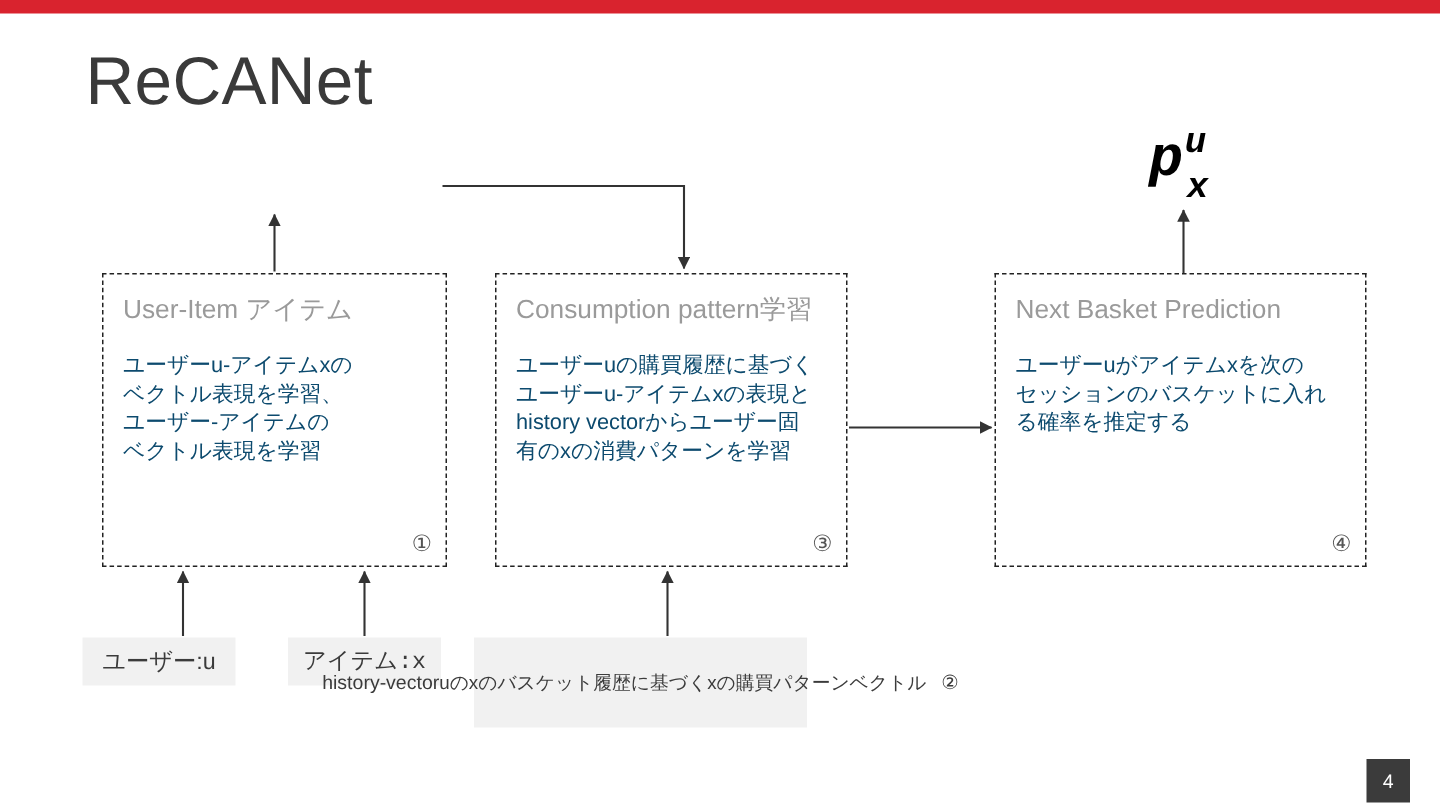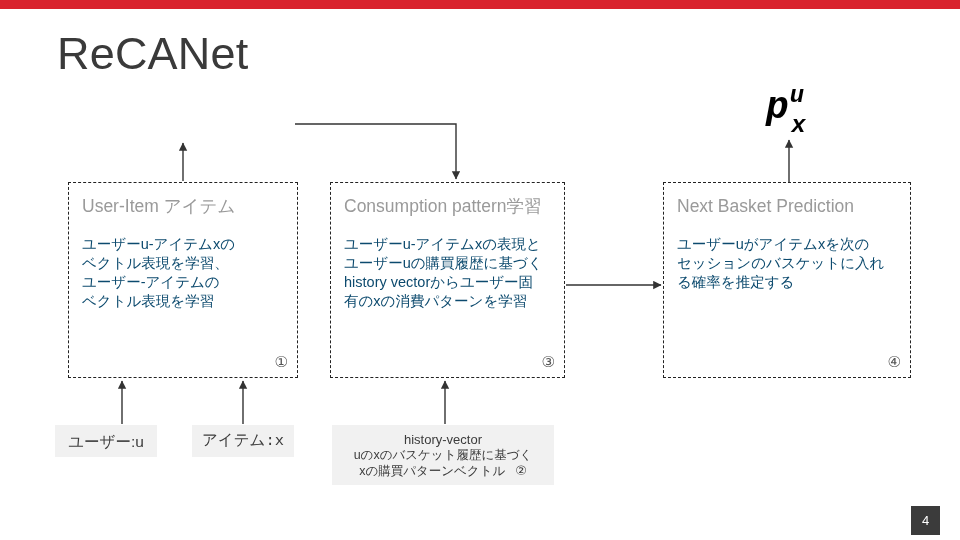"ユーザーu-アイテムxの表現と" span { order: before "ユーザーuの購買履歴に基づく" -> after "ユーザーuの購買履歴に基づく" }
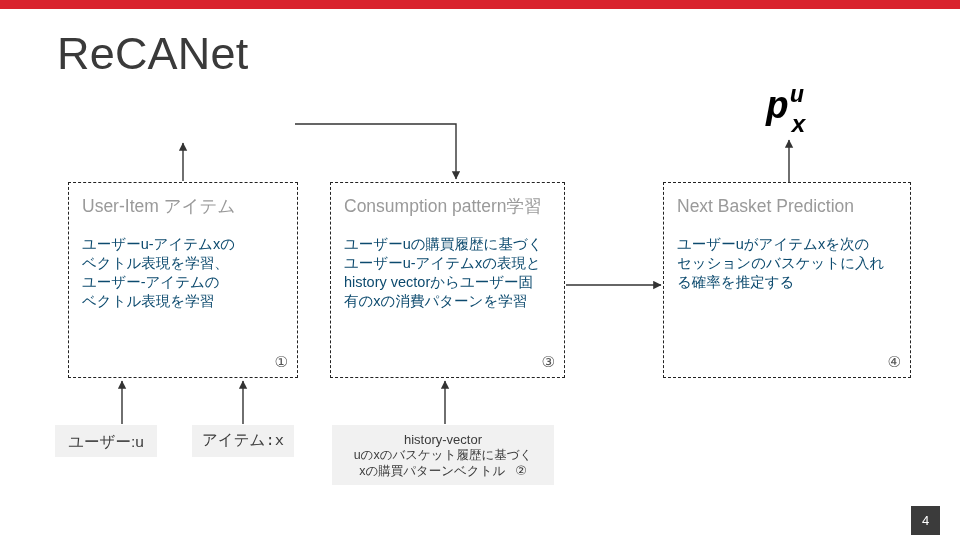"history-vector" #box-history { flex-direction: column -> row; left: 332px -> 316px }
